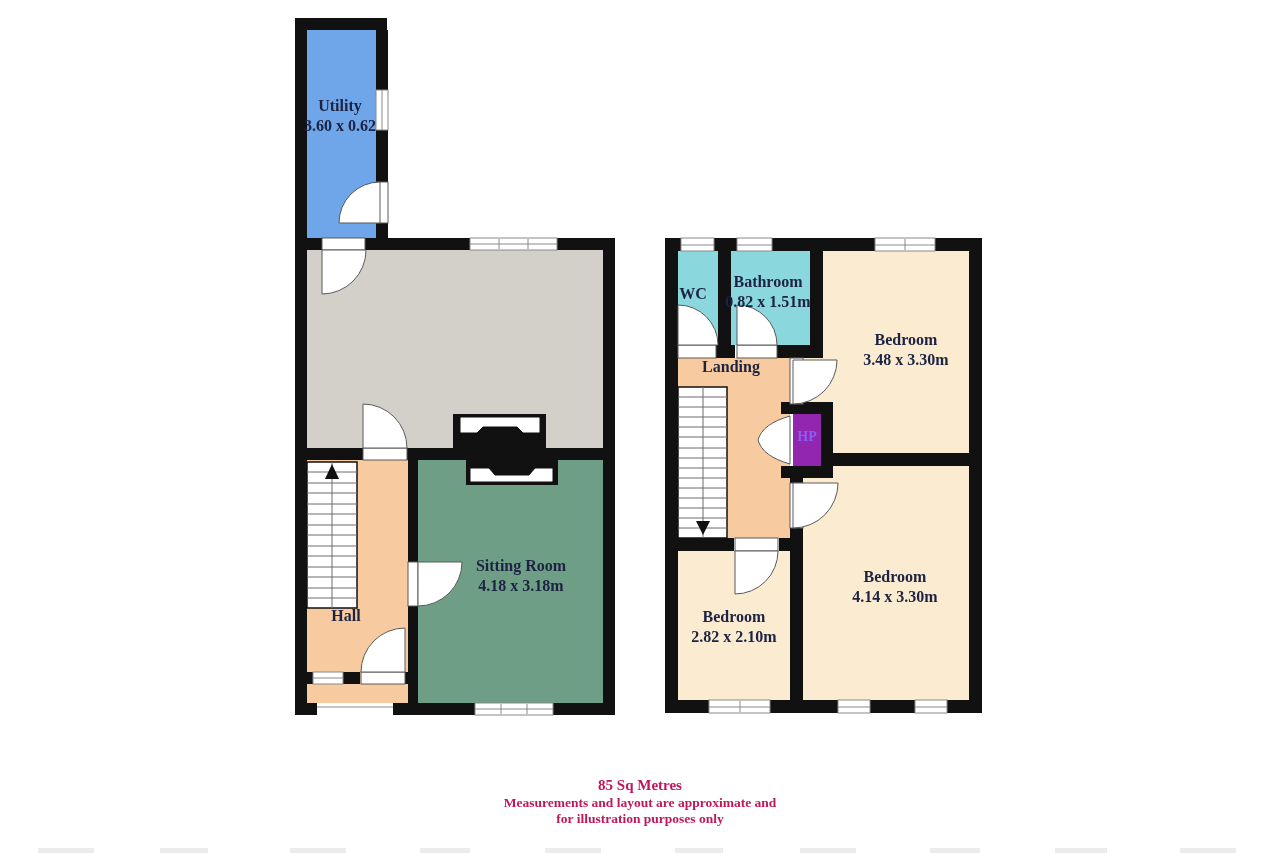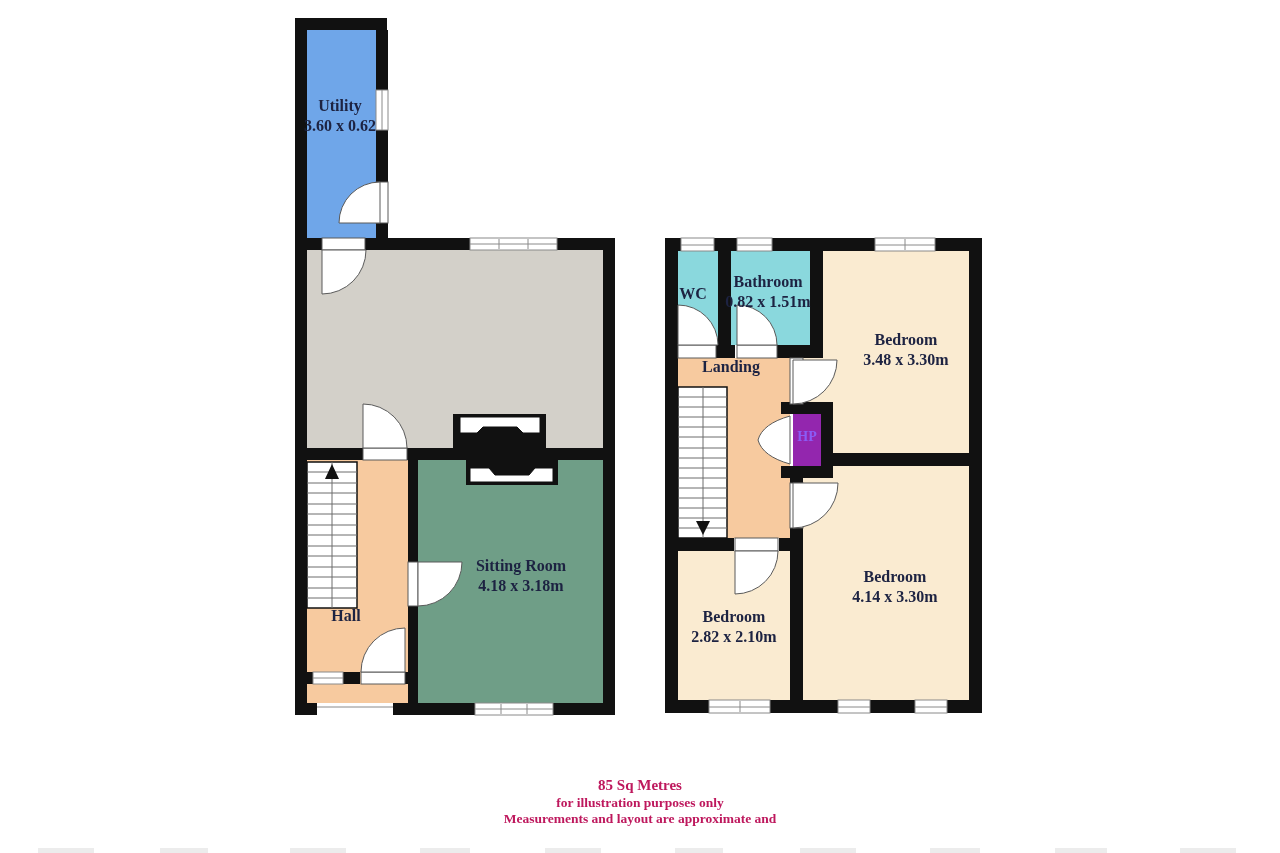"for illustration purposes only" div.disc { order: before "Measurements and layout are approximate" -> after "Measurements and layout are approximate" }
